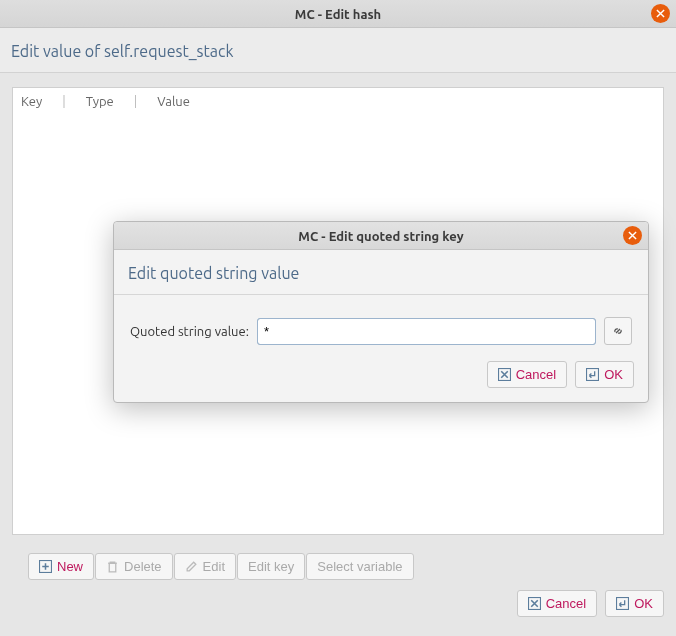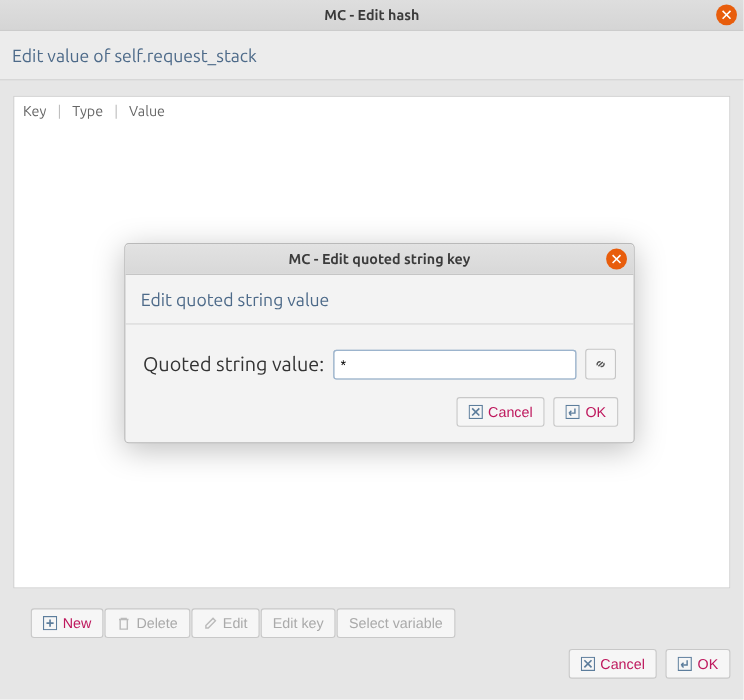"Key" .table-header { gap: 10px -> 20px }
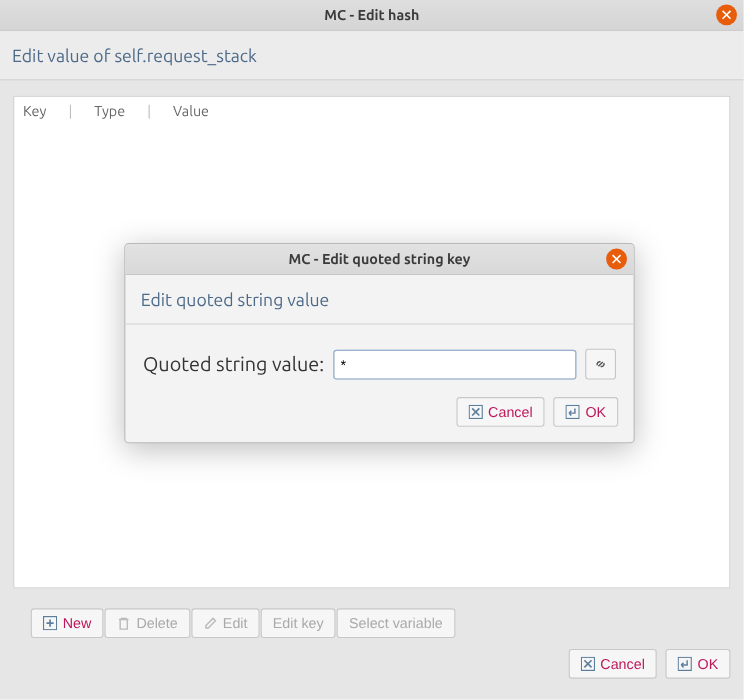"MC - Edit quoted string" .modal { width: 464px -> 536px }
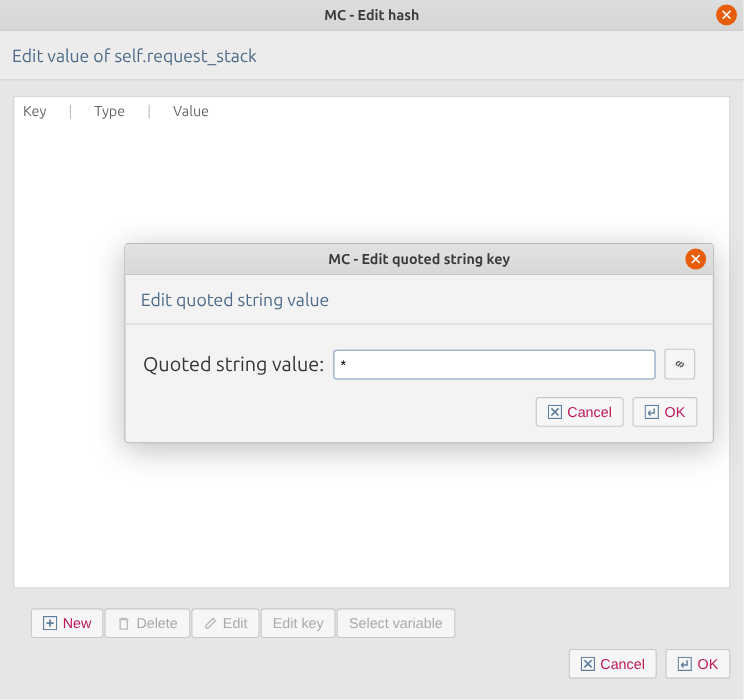"Quoted string value:" .modal-body label { font-size: 18px -> 13px }
